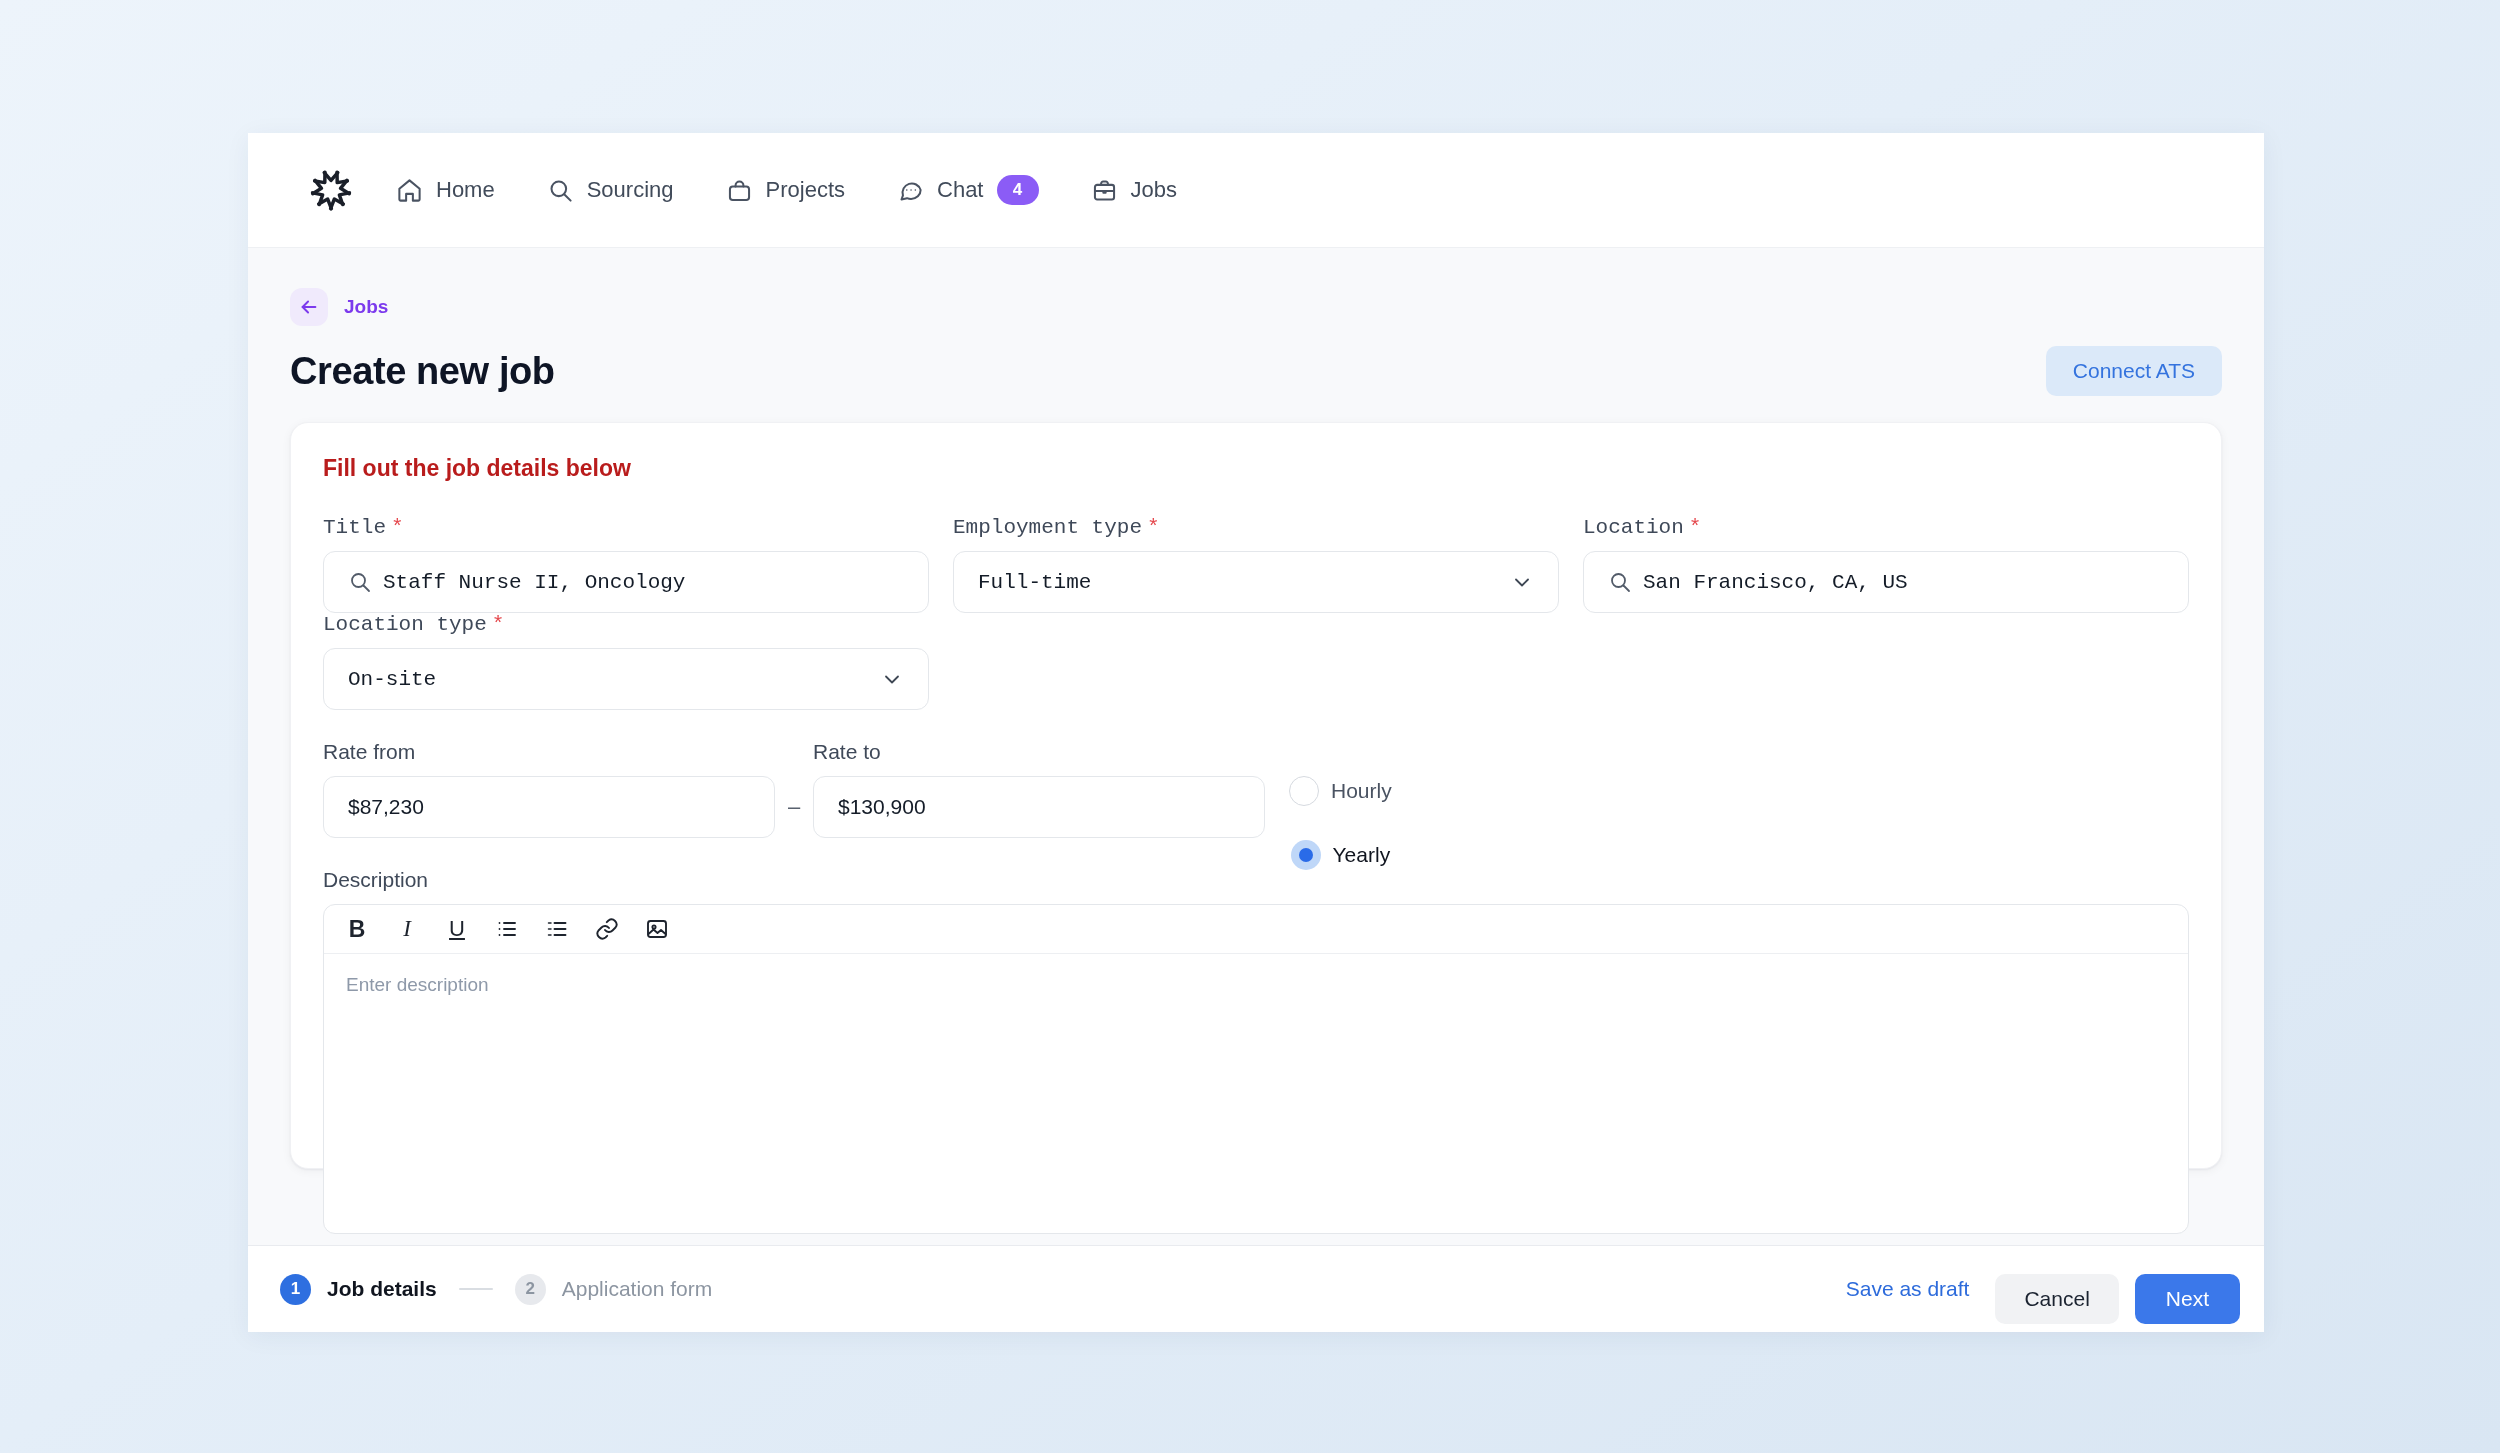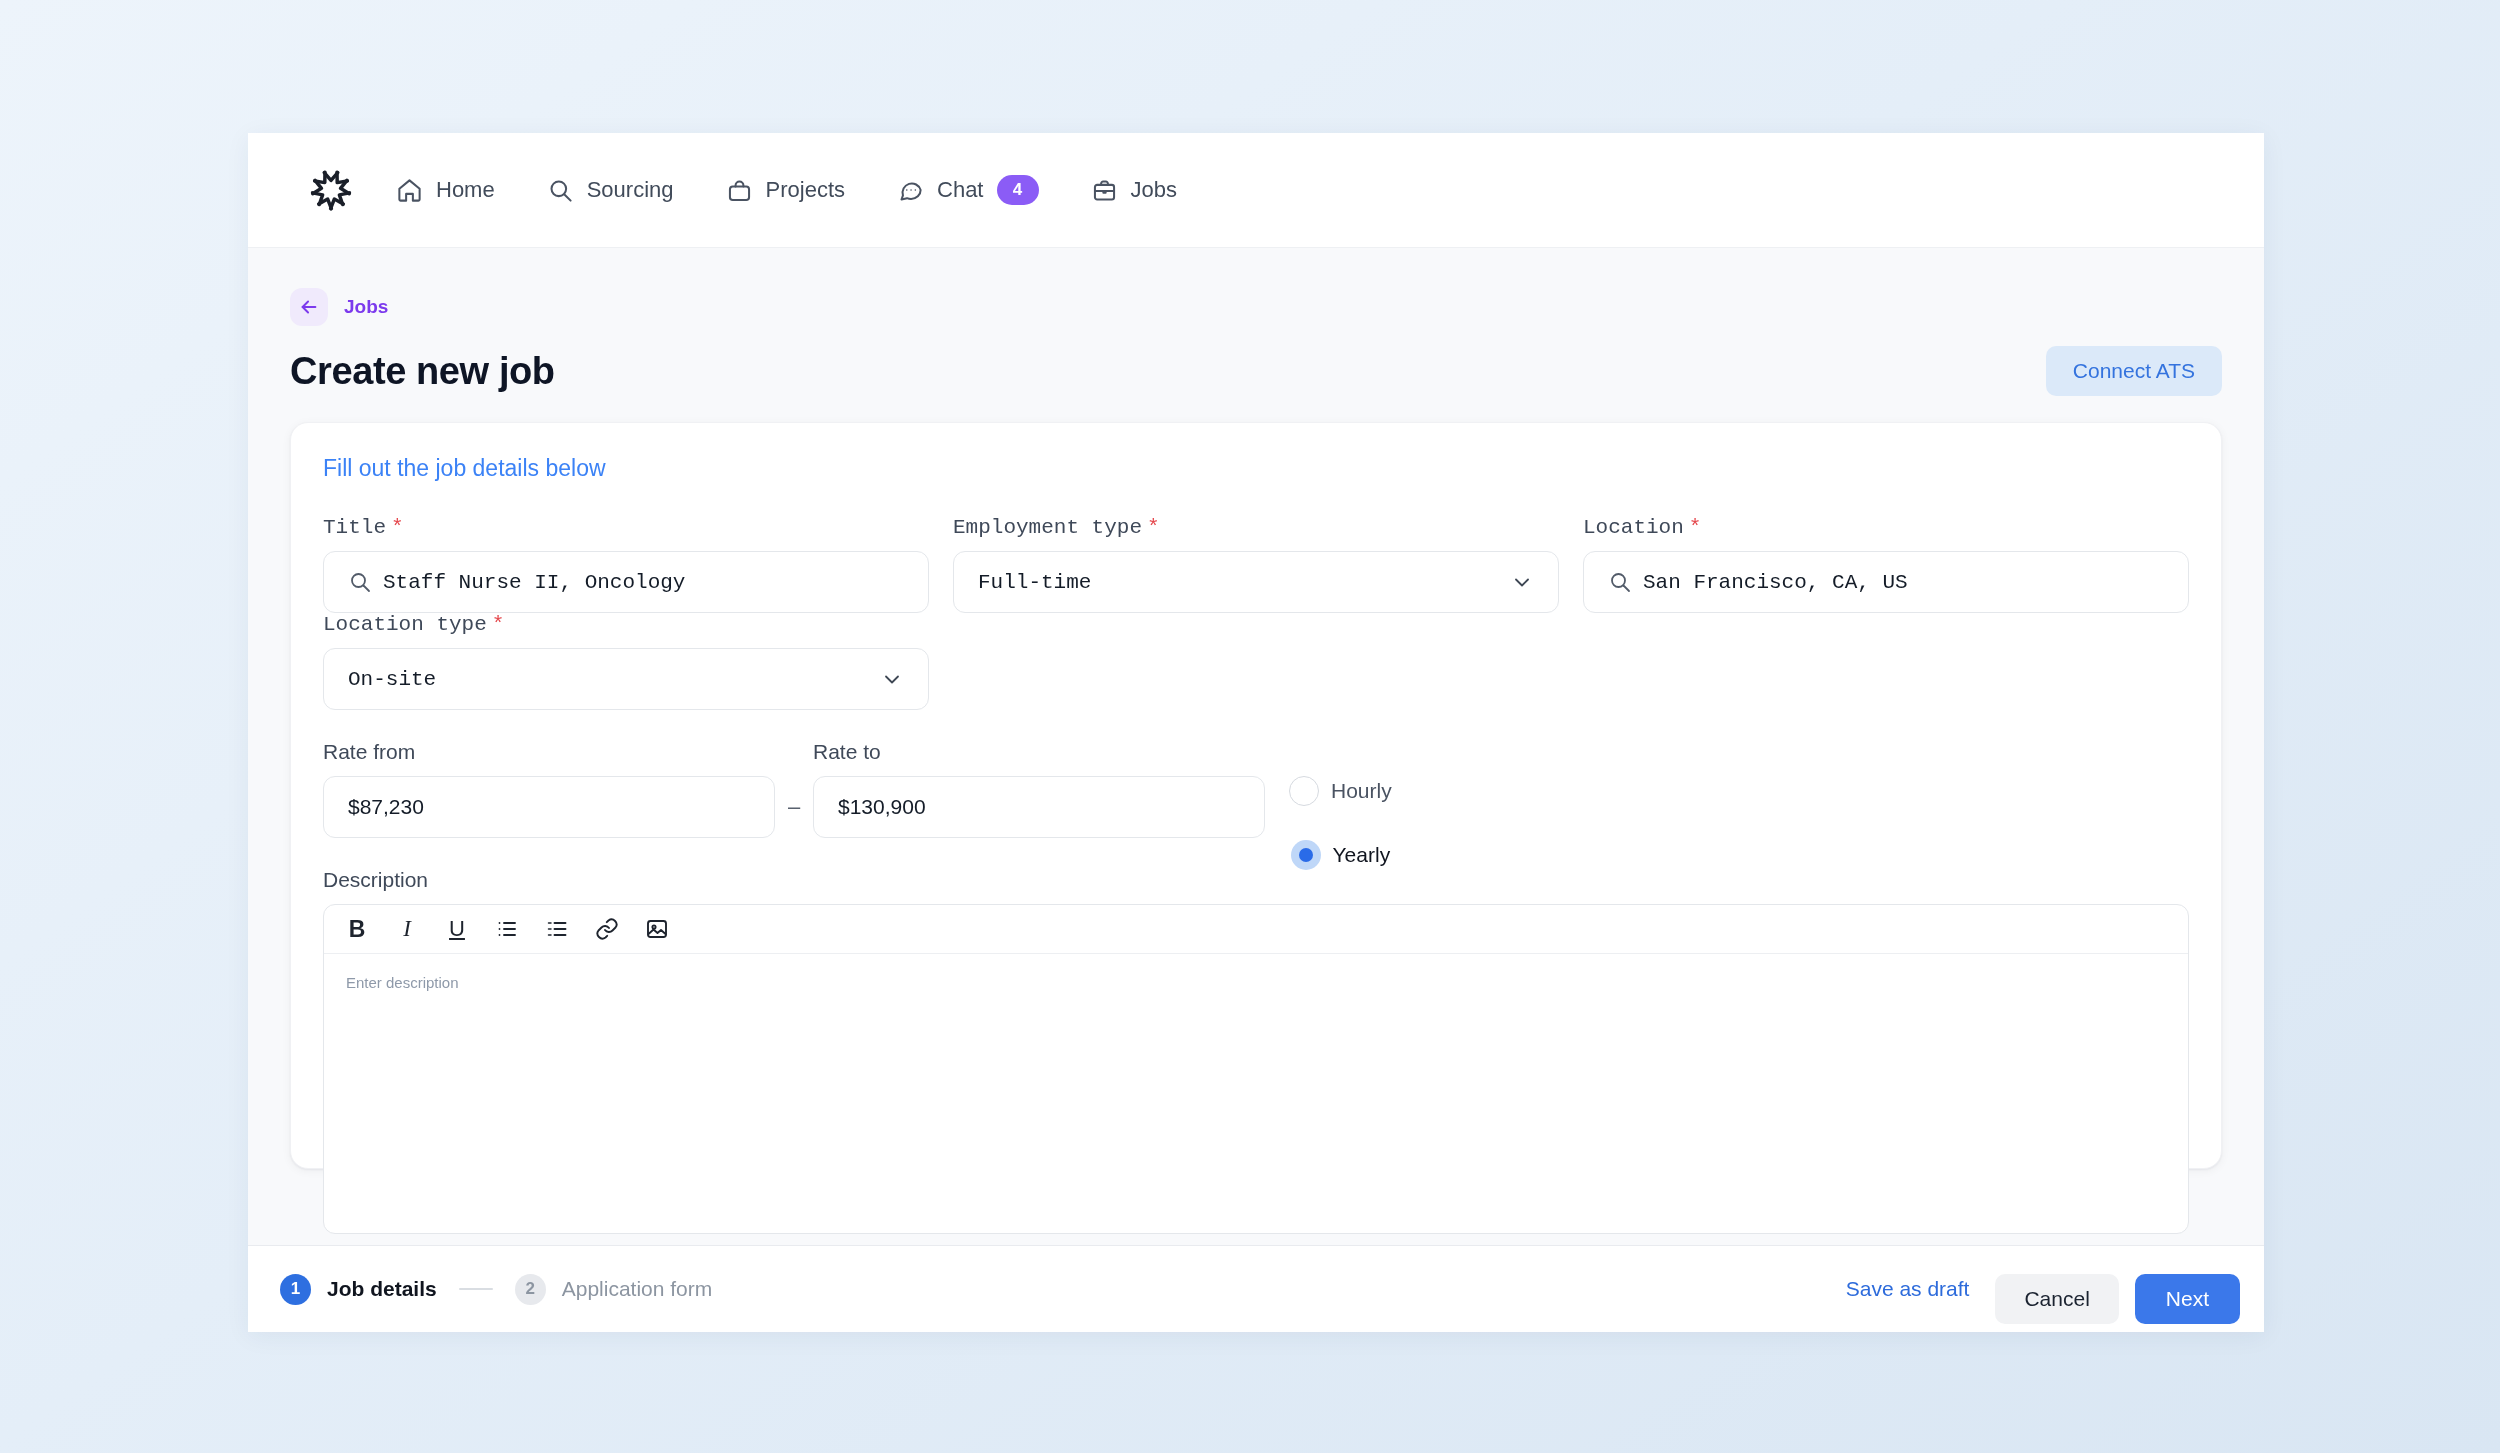"Fill out the job details" .card-heading { color: #3b82f6 -> #b91c1c; font-weight: 400 -> 700 }
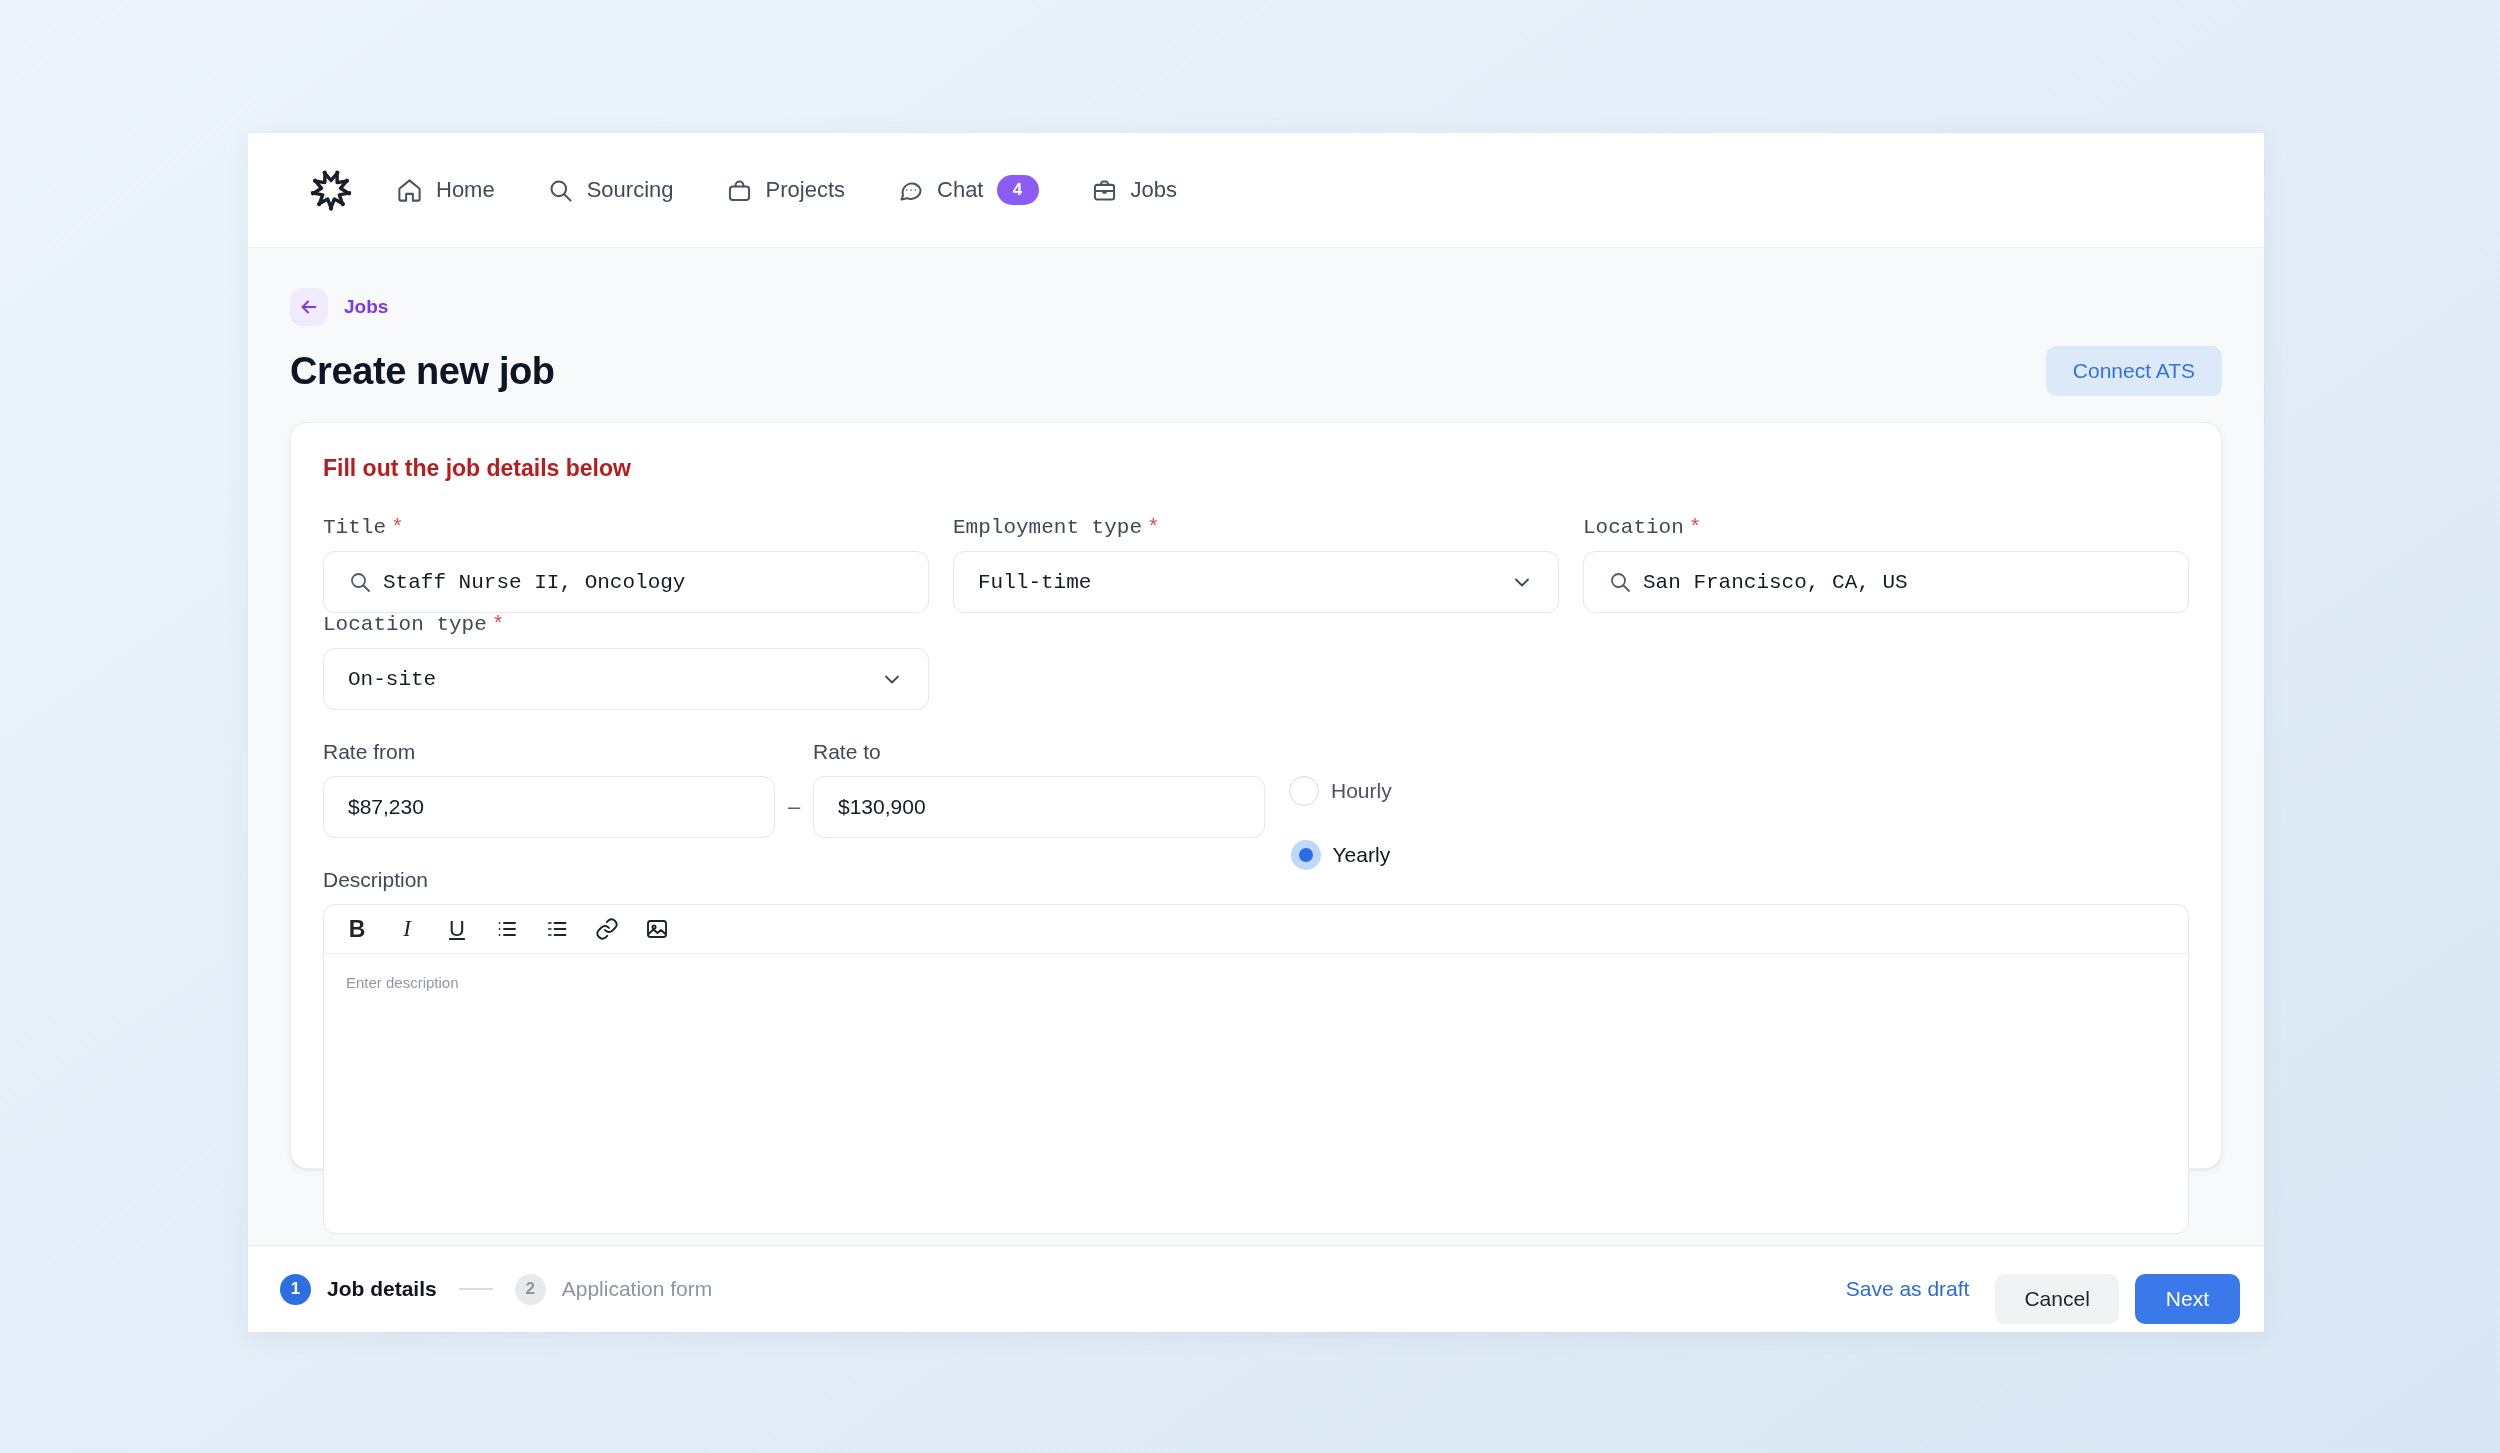"Enter description" .editor-area { font-size: 15px -> 19px }
